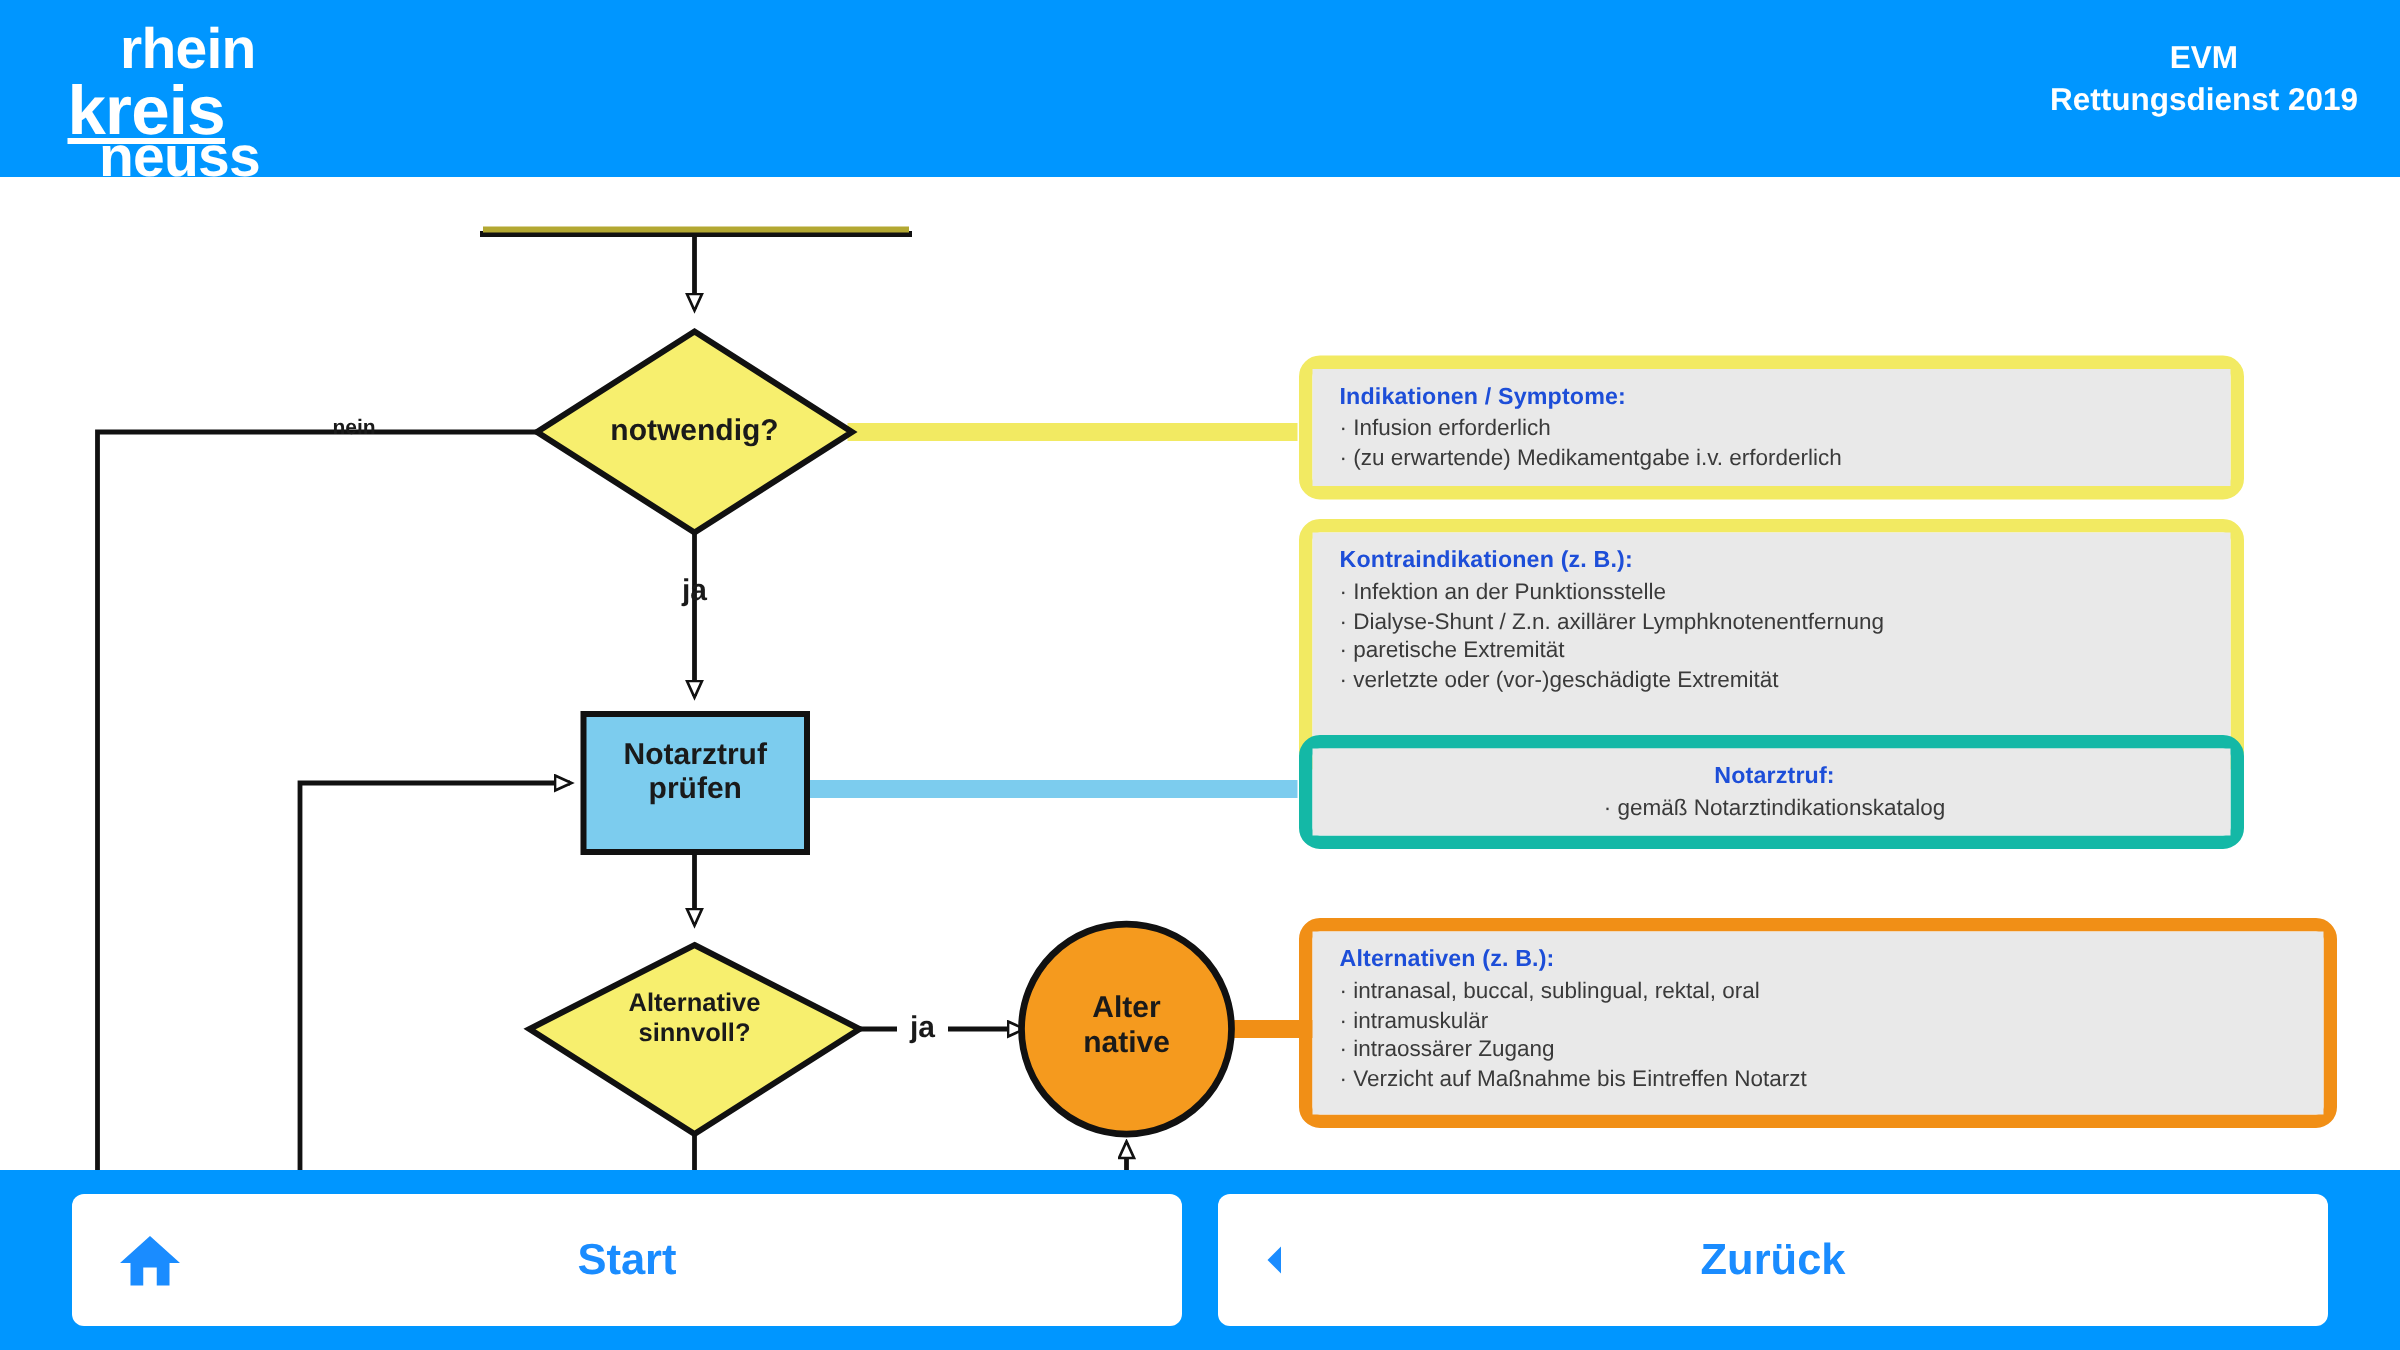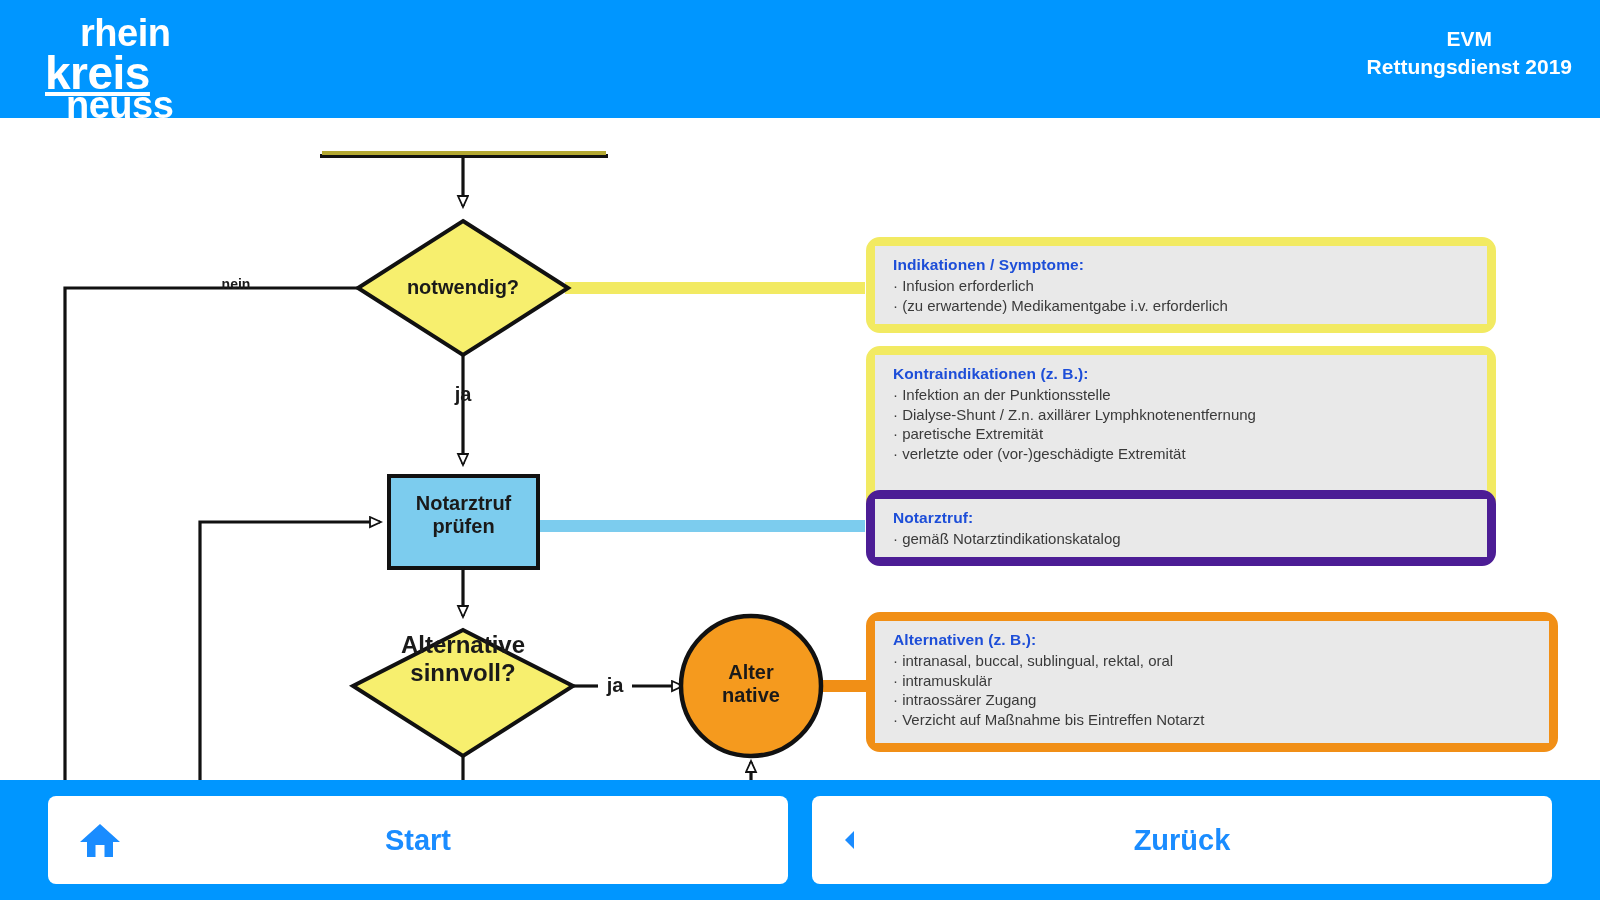"Notarztruf:" .box-blue { border: 9px solid #4c1d95 -> 9px solid #14b8a6; text-align: none -> center }
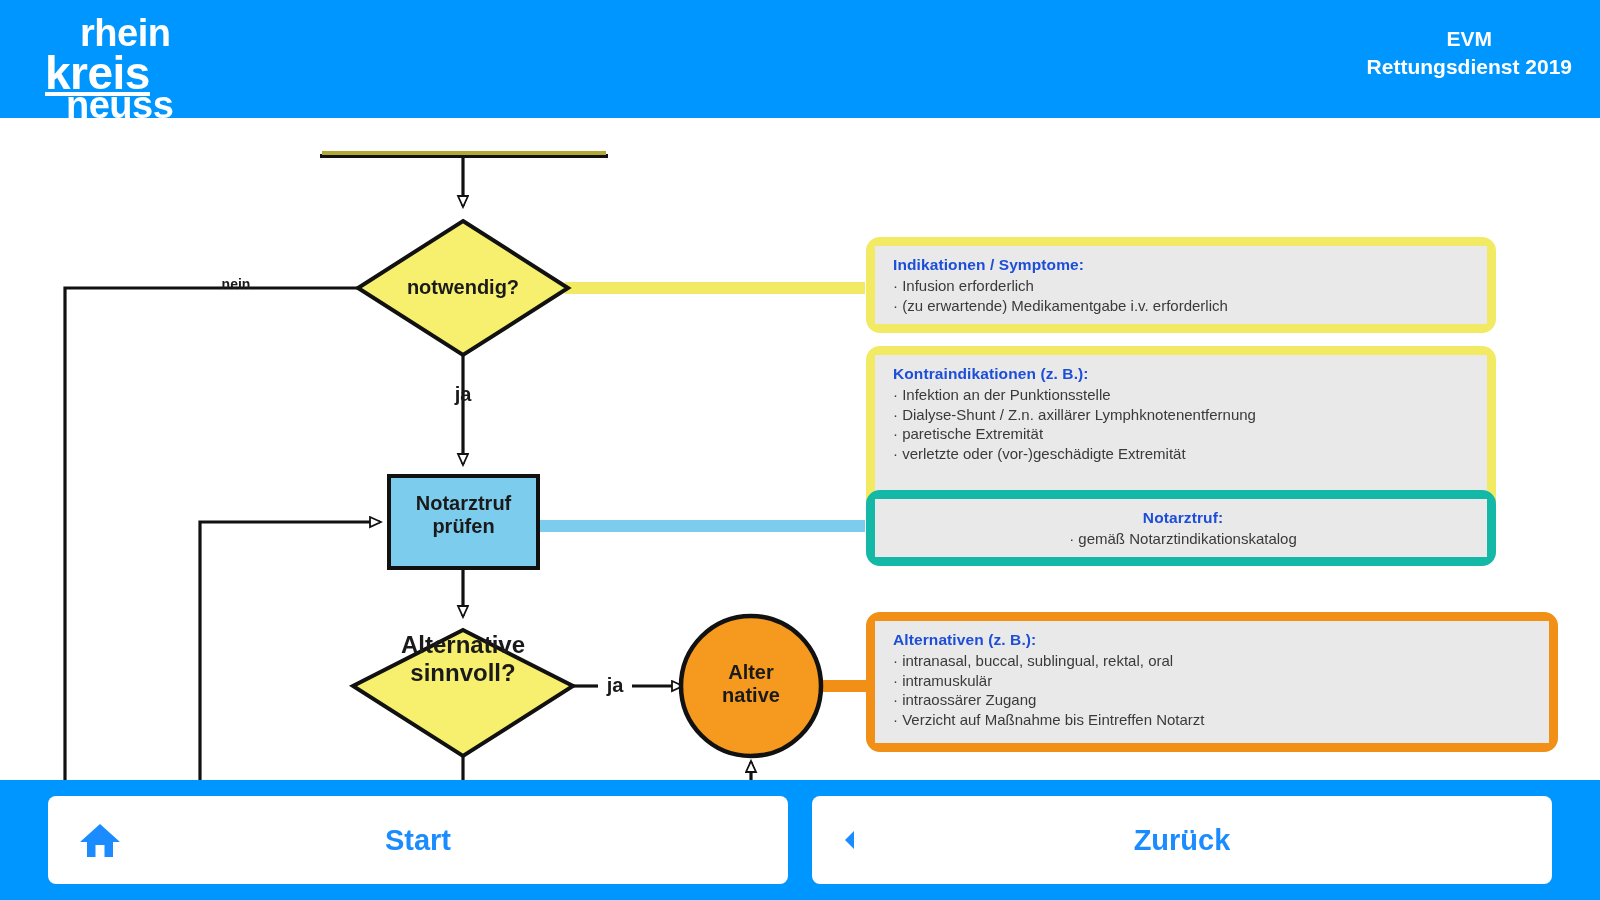"Alternative" div.node-label { font-size: 24px -> 17px; top: 507px -> 535px }
